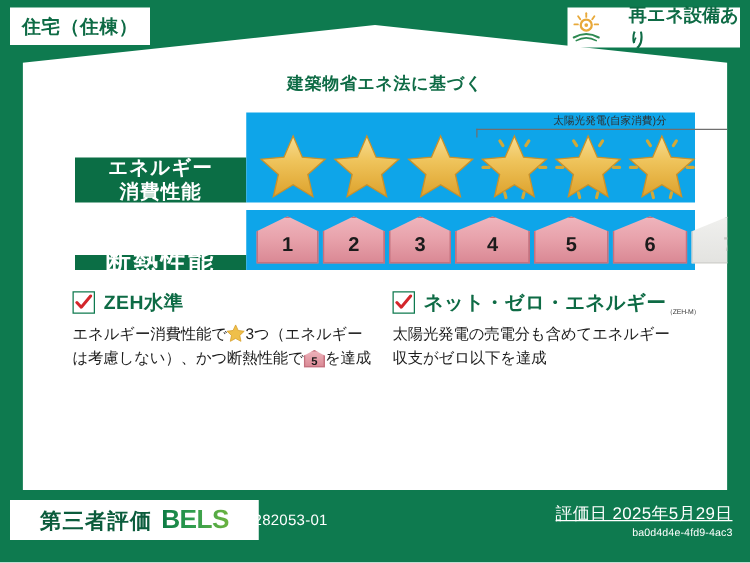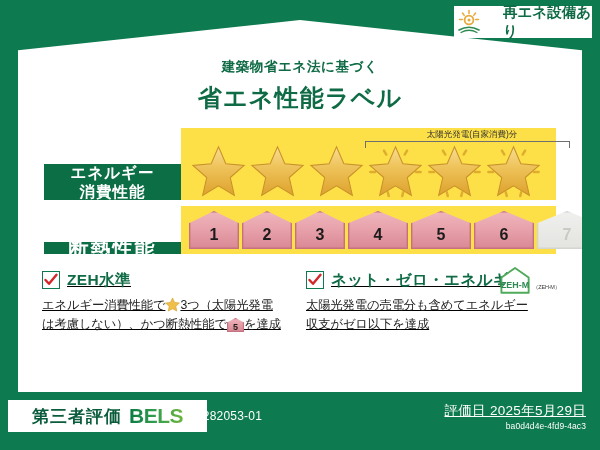"住宅（住棟）" div.top-badge { html: none -> <div> <span>住宅（住棟）</span> </div> }
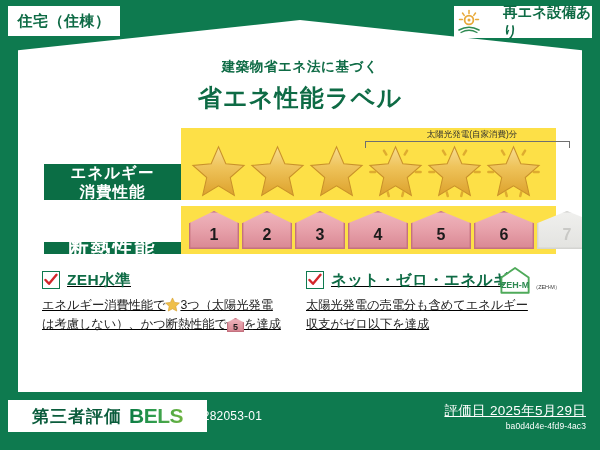"建築物省エネ法に基づく" #panel-inner { padding: 34px 18px 10px 18px -> 34px 18px 10px 34px }
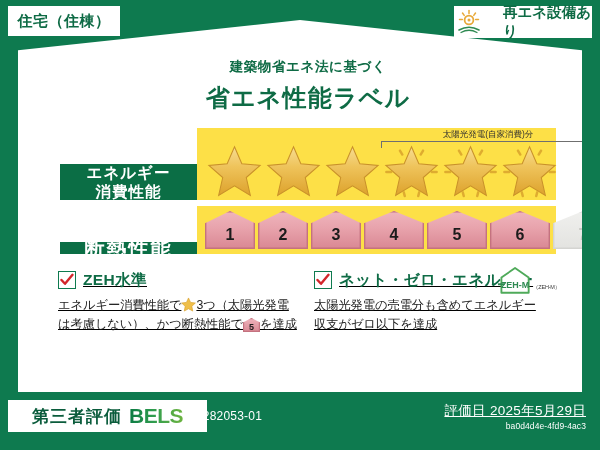"省エネ性能ラベル" div { html: <div>省エネ性能ラベル</div> -> none }
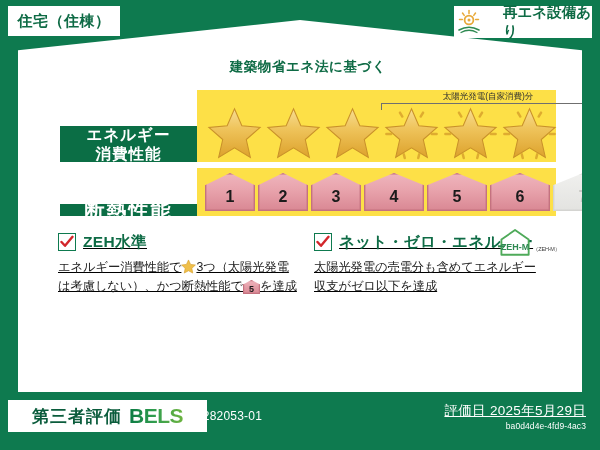"太陽光発電(自家消費)分" .metric-value { background: #fde047 -> #0ea5e9 }
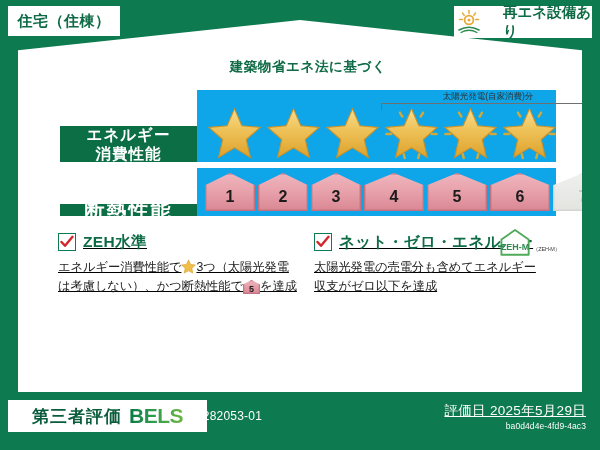"ZEH水準" #criteria { text-decoration: underline -> none }
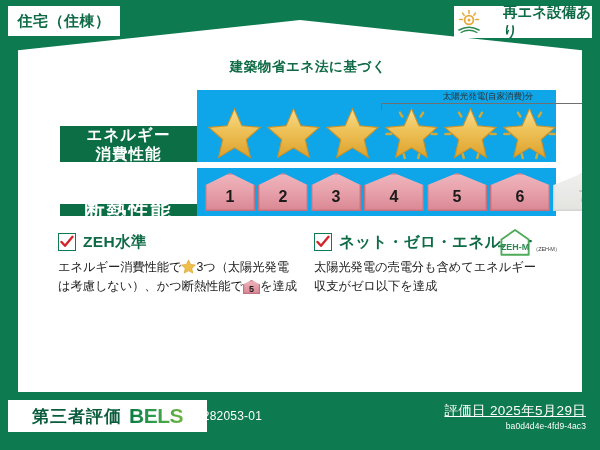"ZEH-M" span { html: <span> <svg> <path></path> <path></path> <text>ZEH-M</text> </svg> </span> -> none }
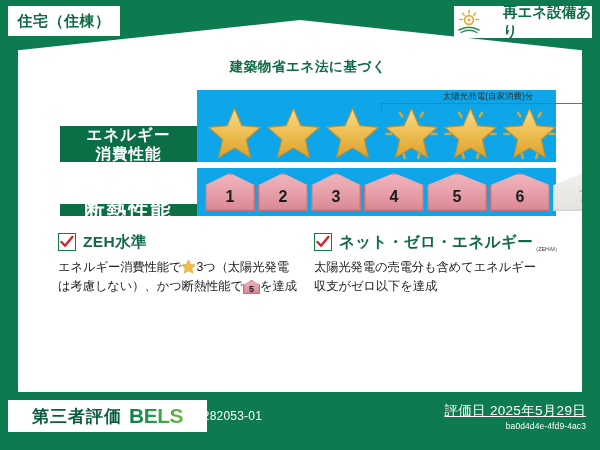"3つ（太陽光発電" span { text: 太陽光発電 -> エネルギー }
